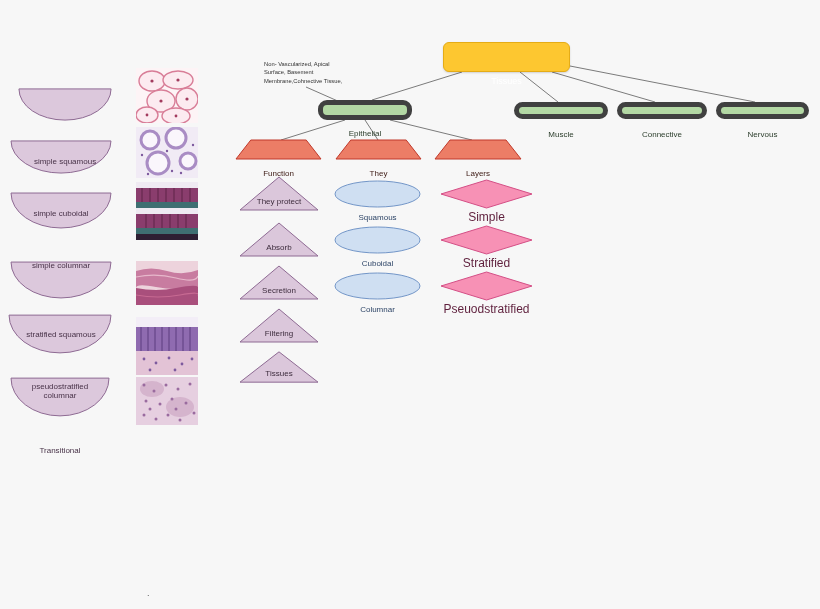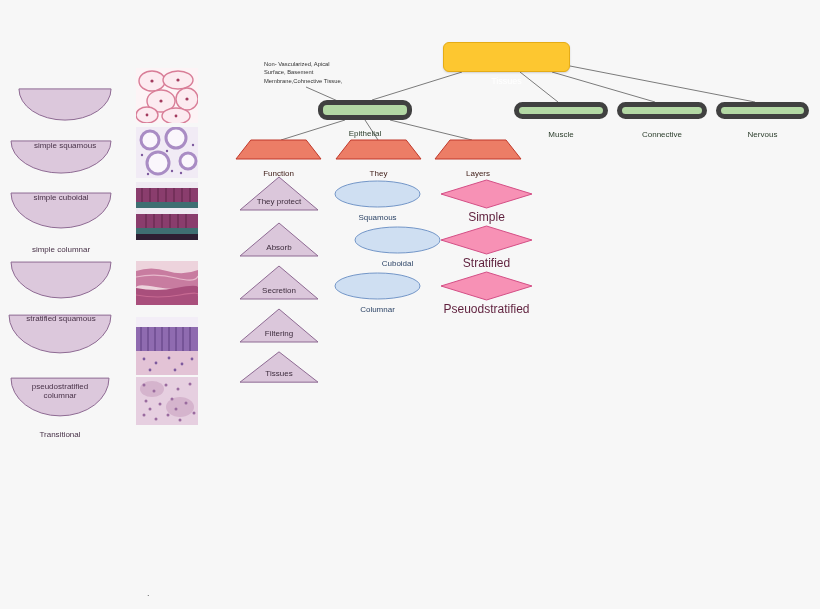"simple squamous" .semicircle-node { padding-top: 5px -> 21px }
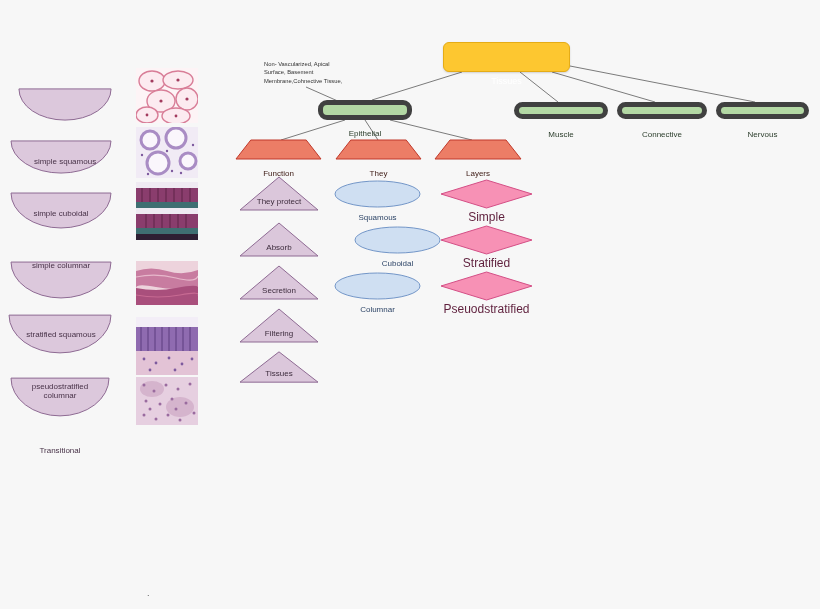"Cuboidal" div.node { left: 354px -> 334px }
